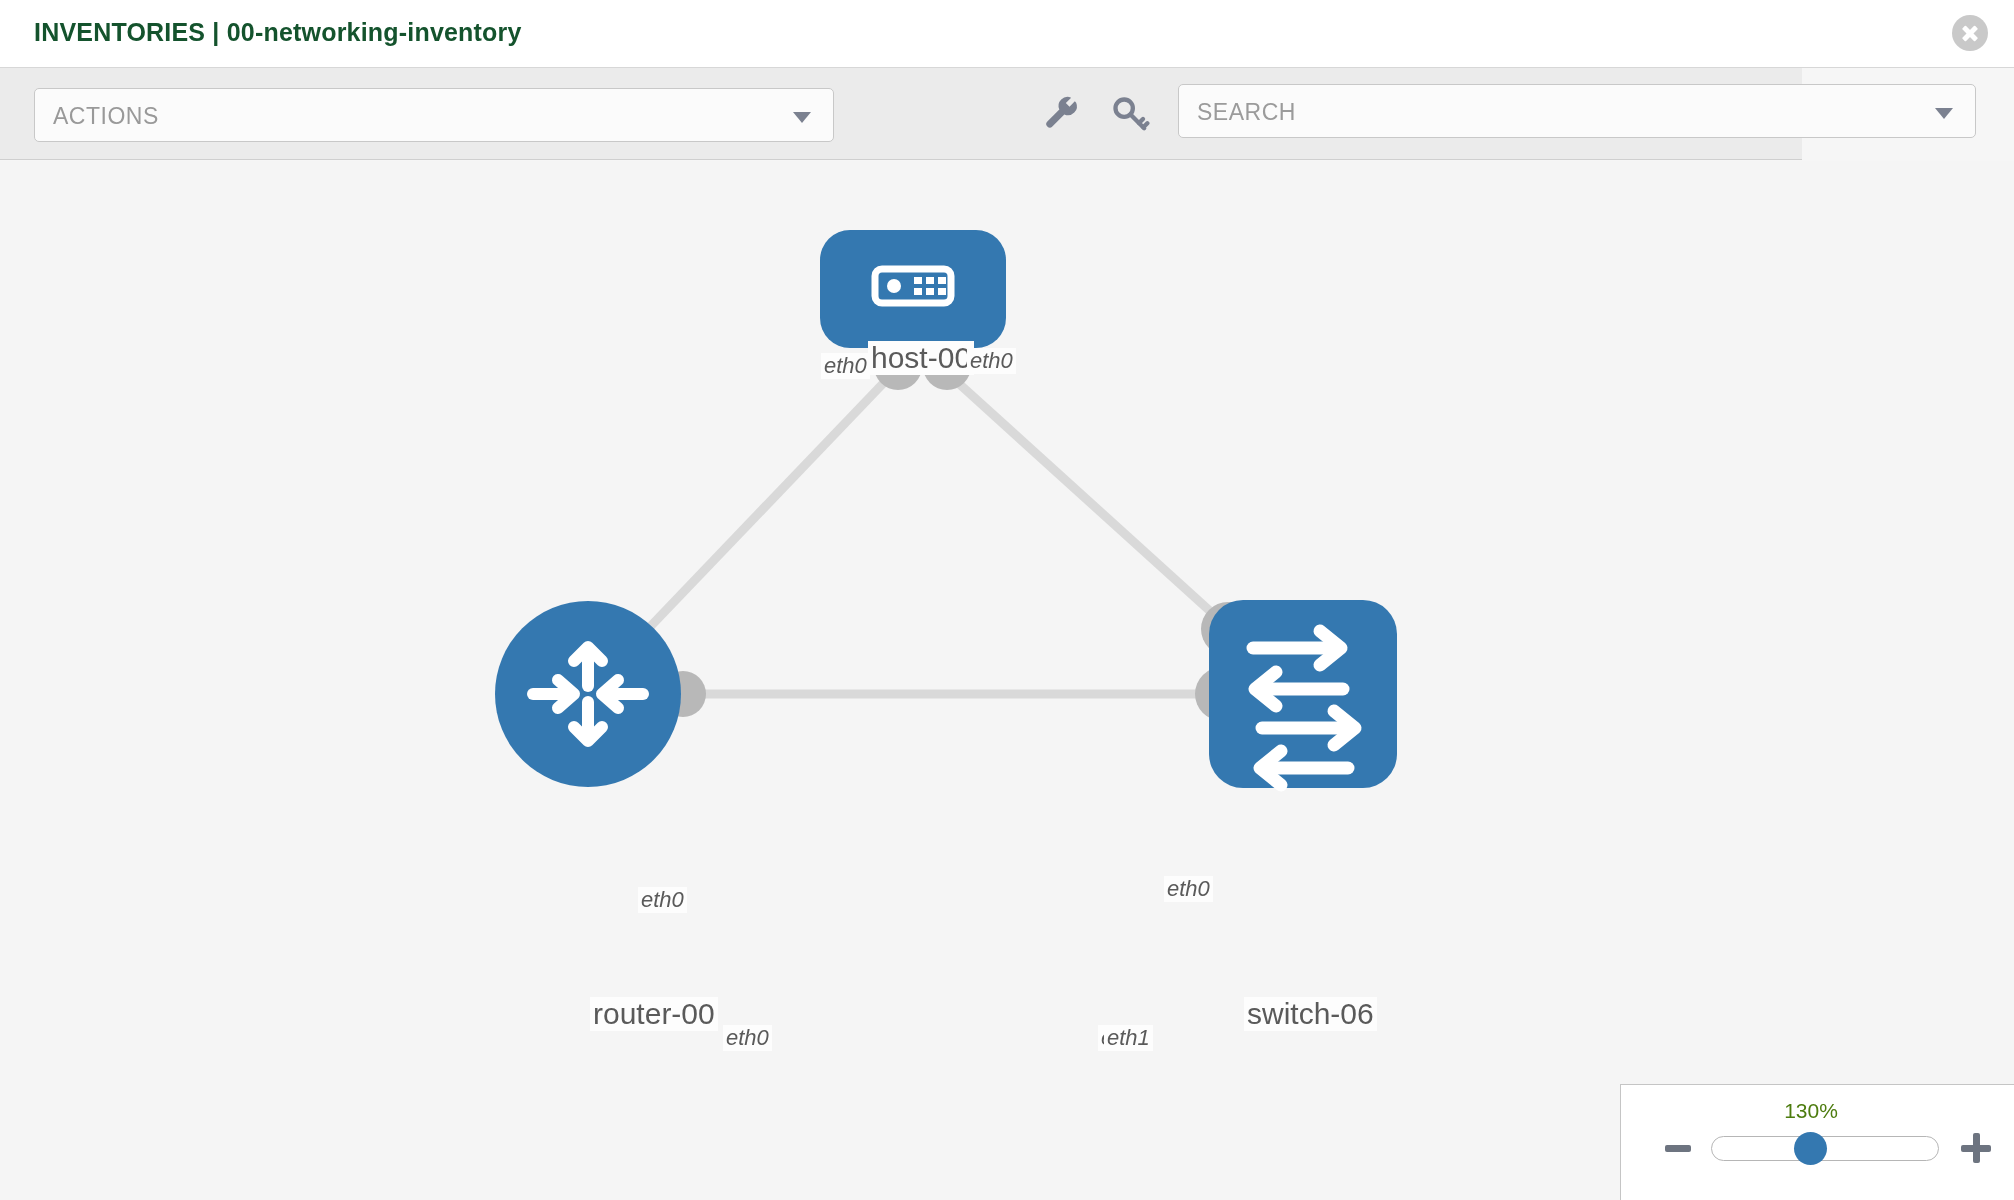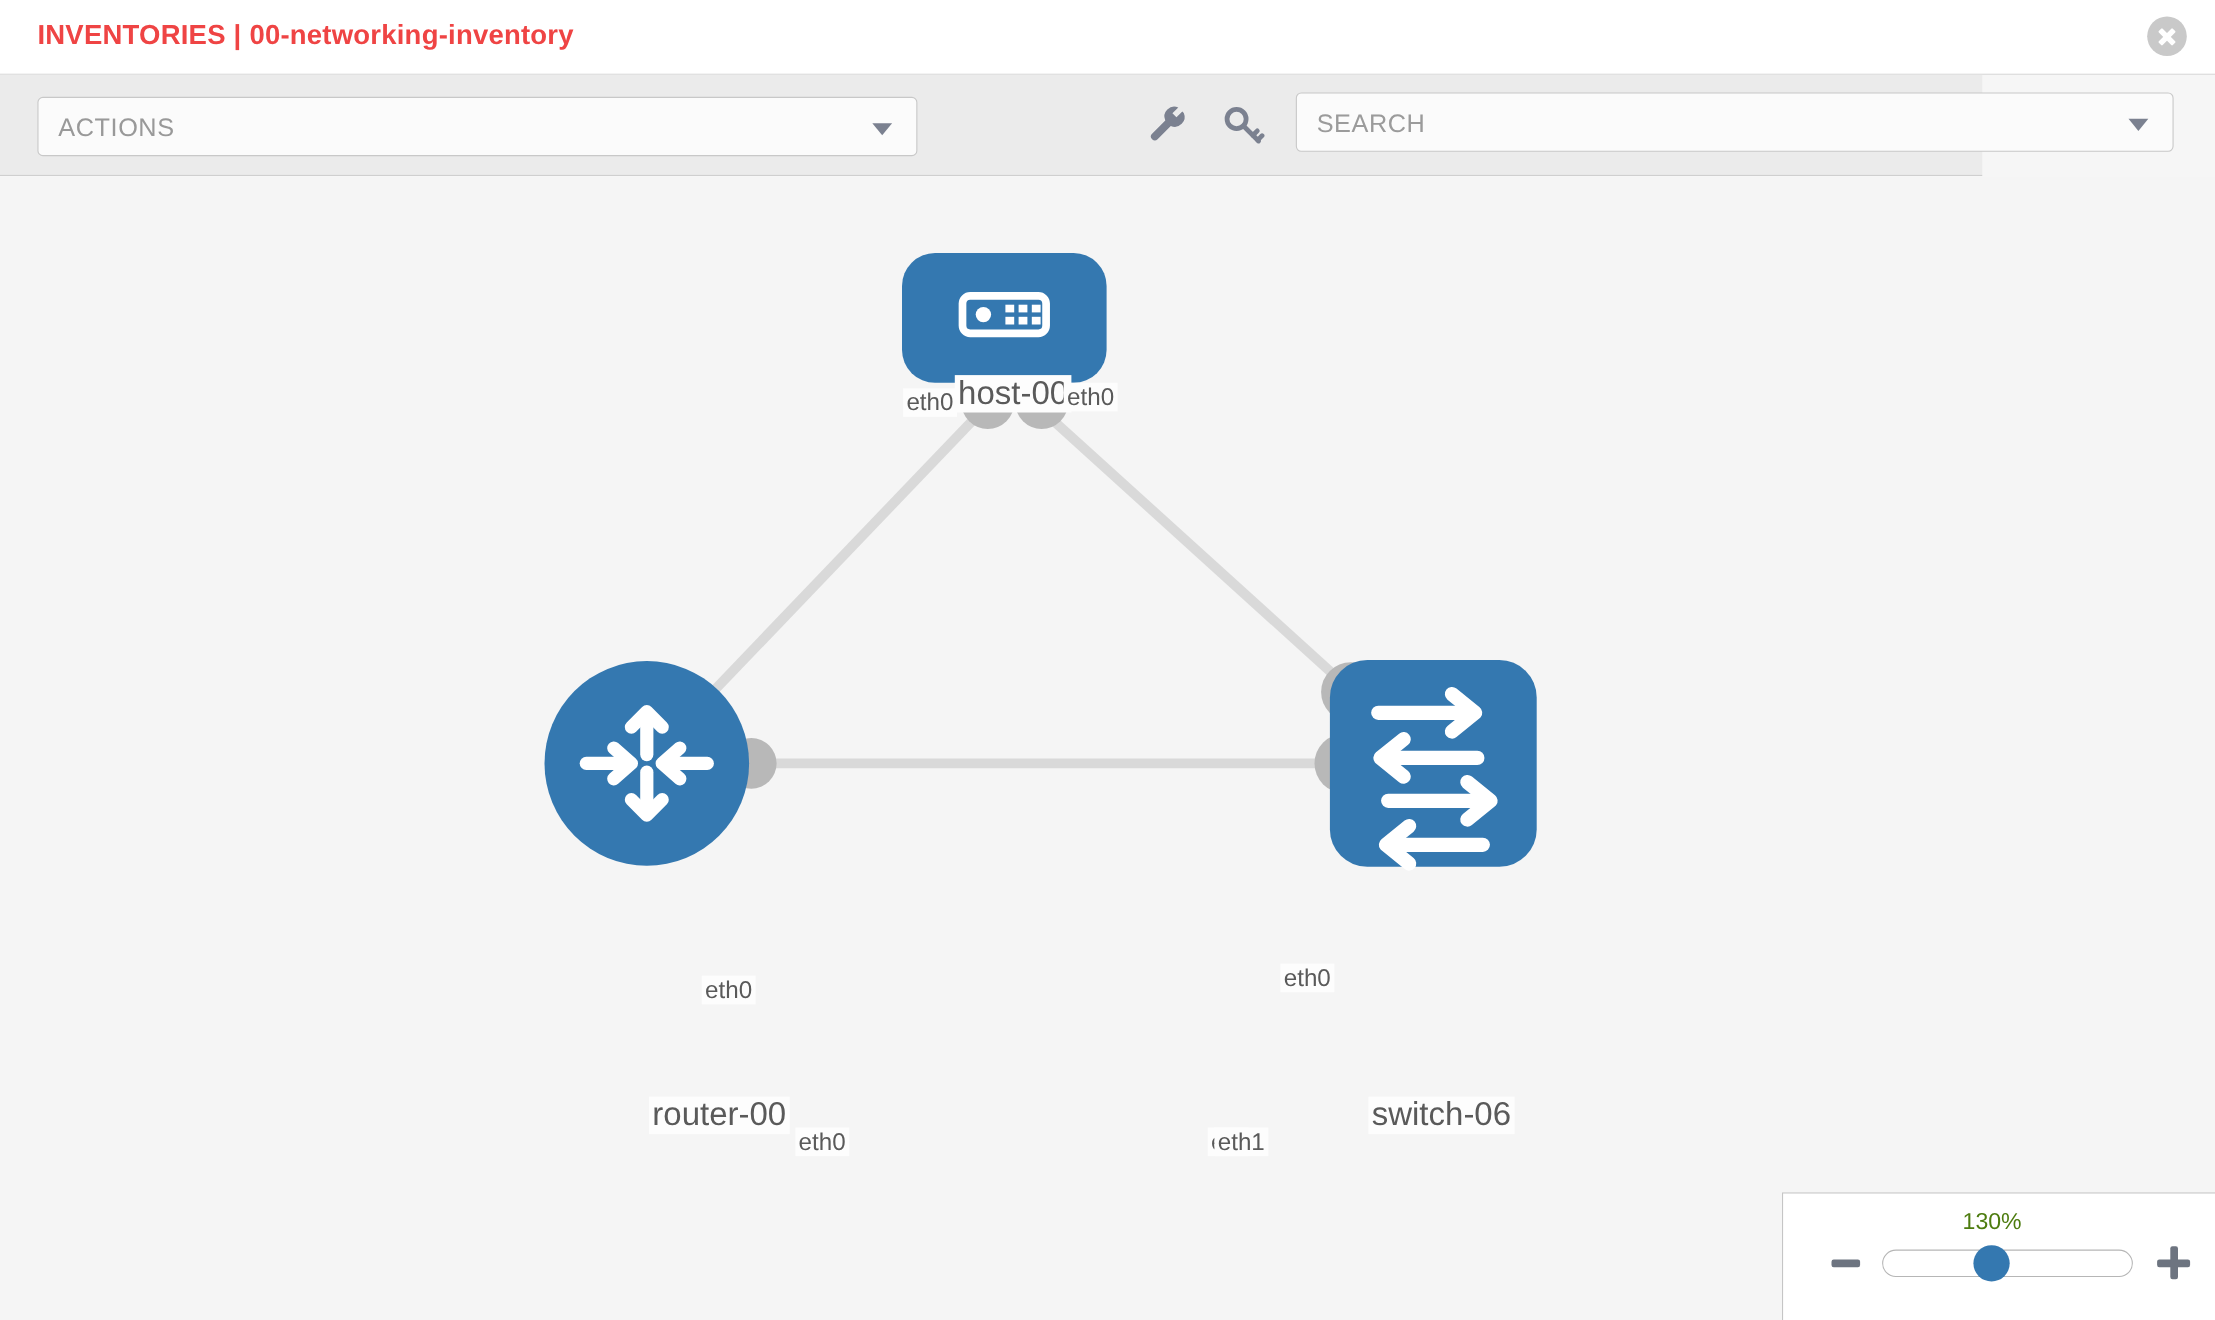"INVENTORIES | 00-networking-inventory" .header-title { color: #ef4444 -> #14532d }
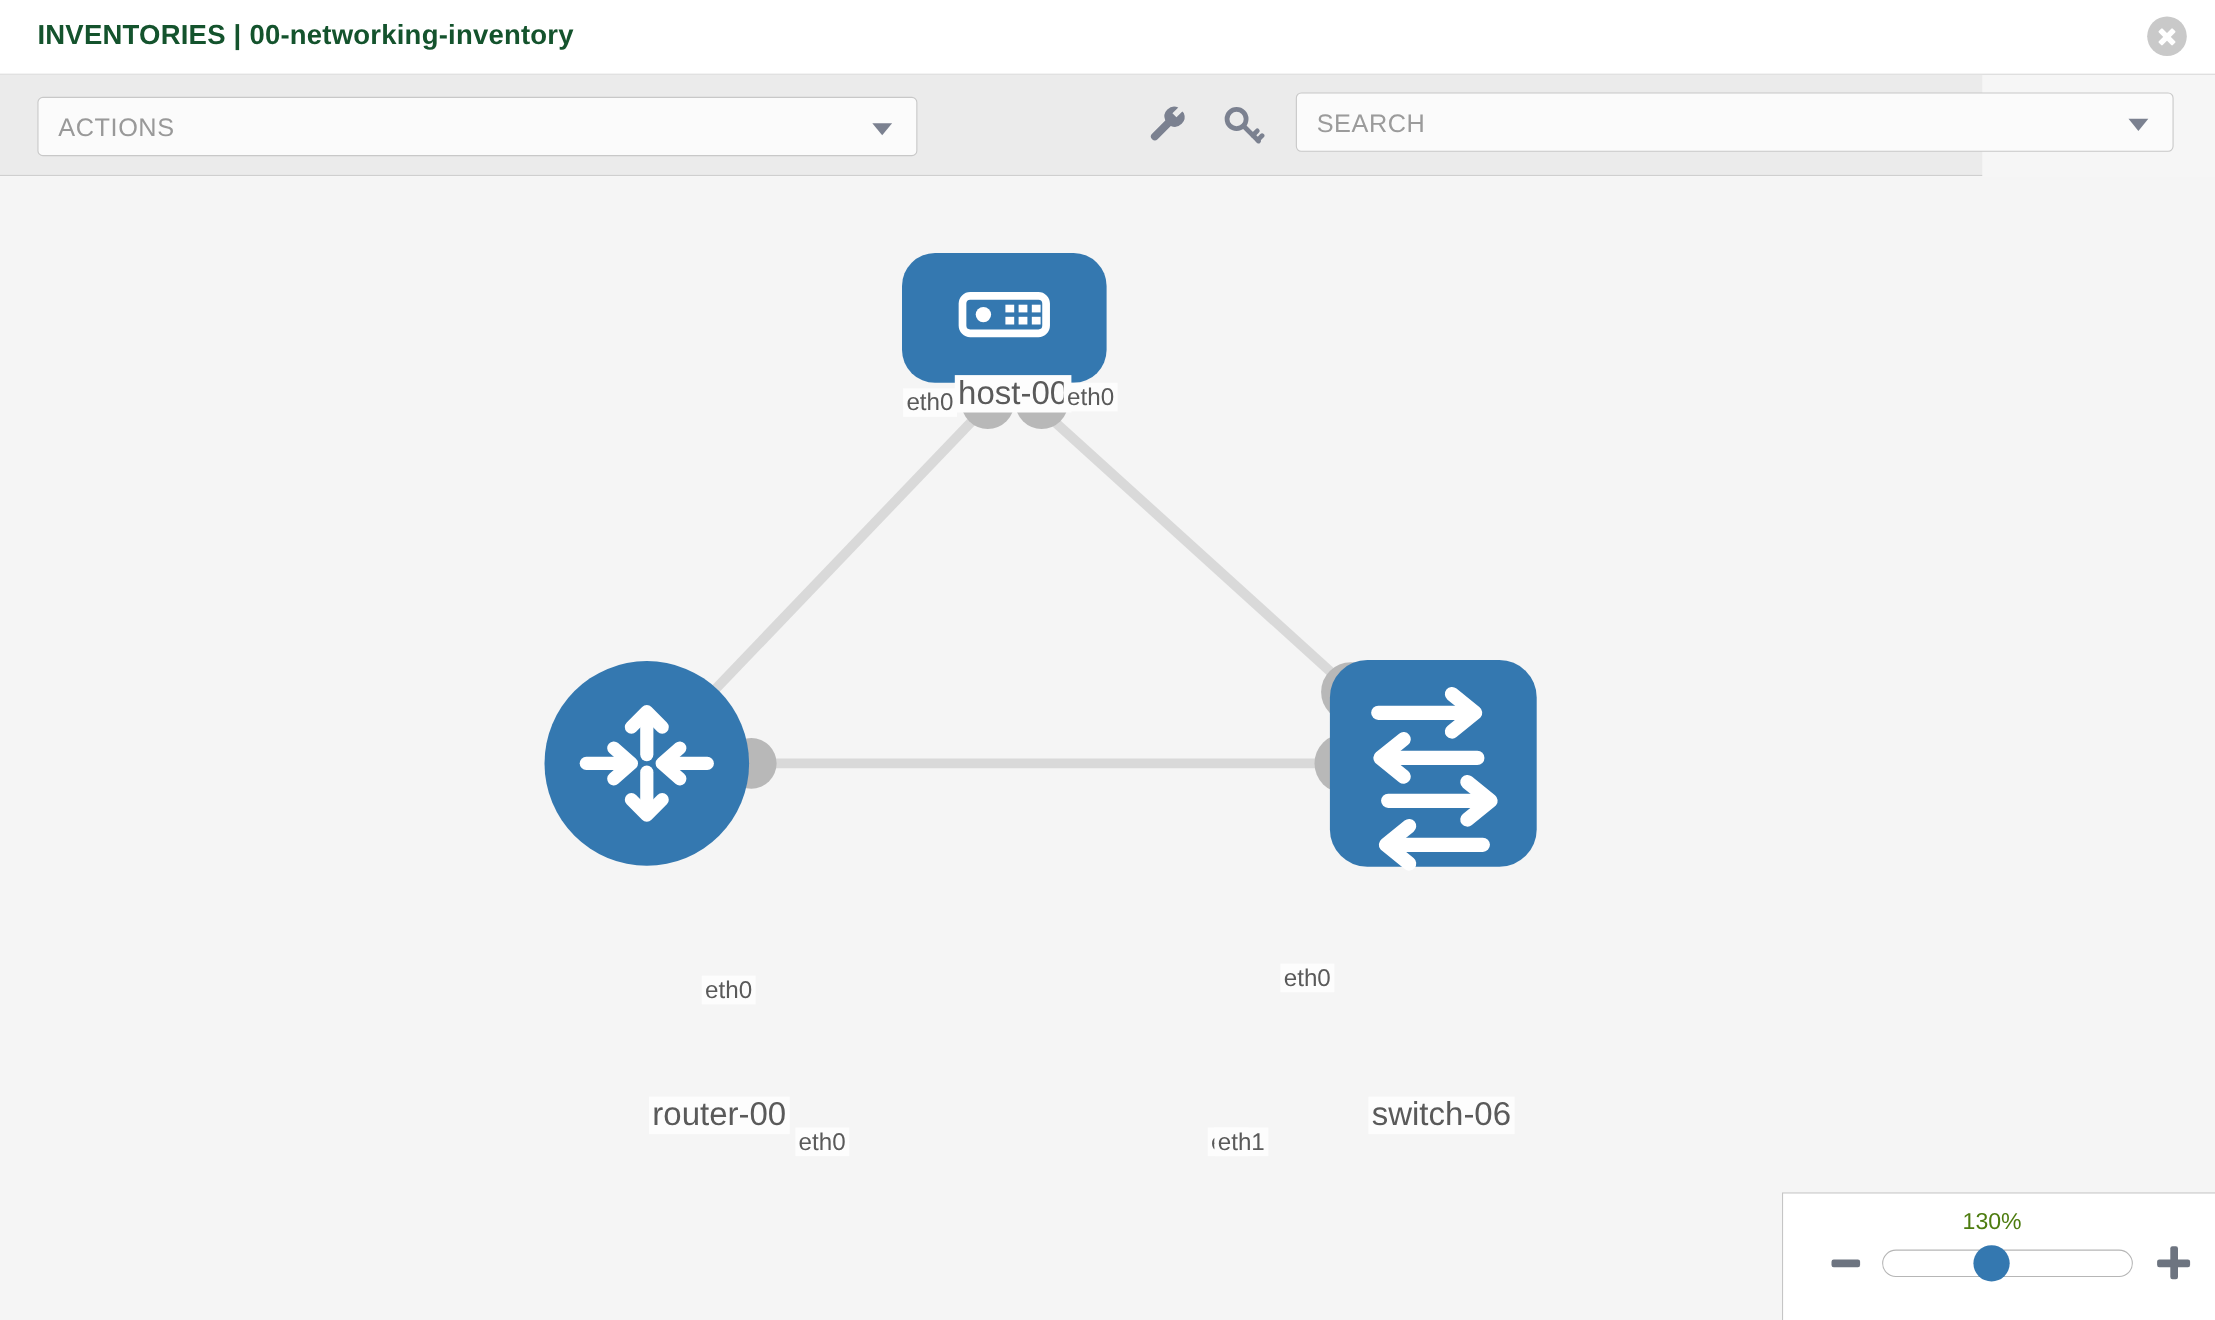"eth0" .node-label.iface { font-style: none -> italic }
